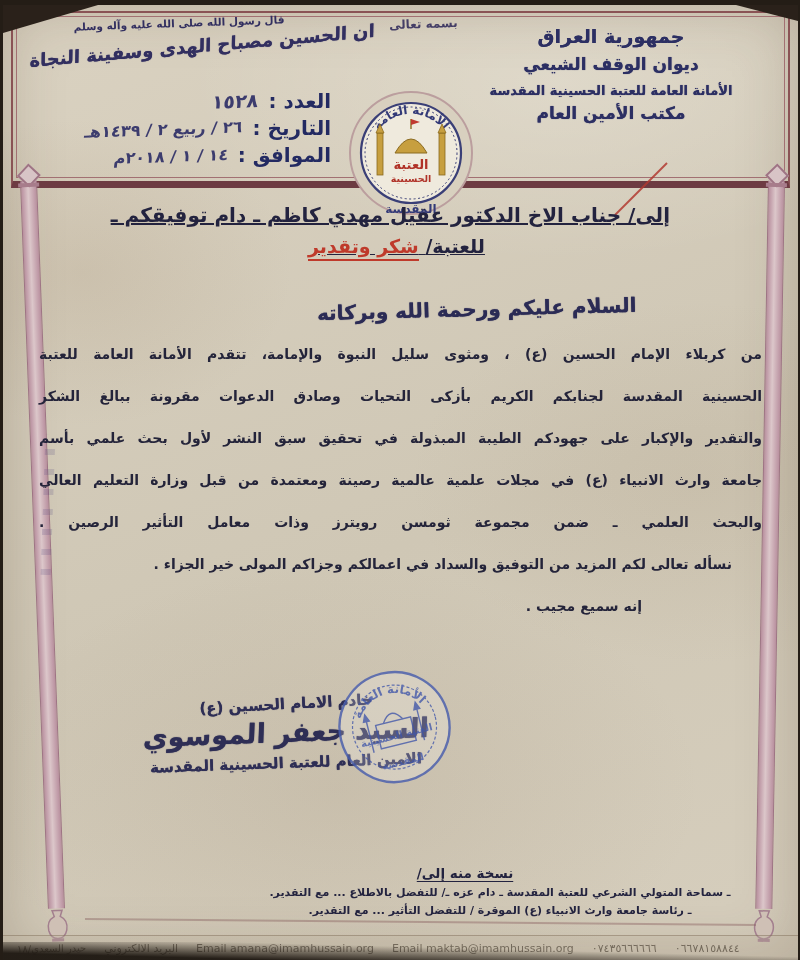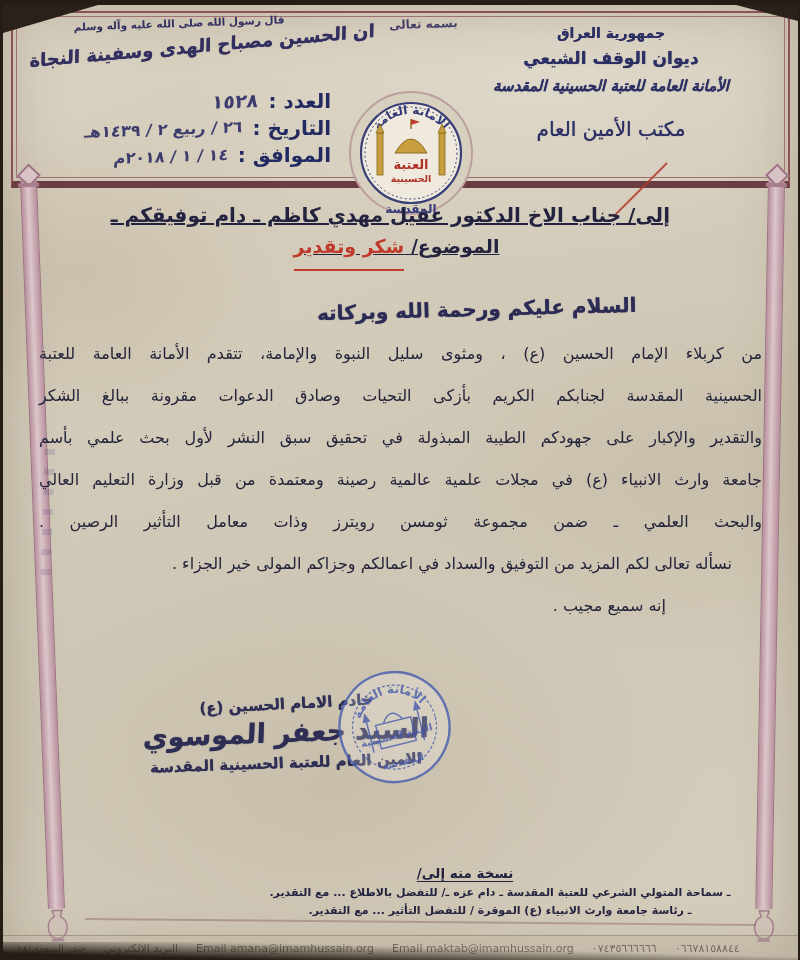"جمهورية العراق" .republic .r1 { font-size: 14px -> 19px }
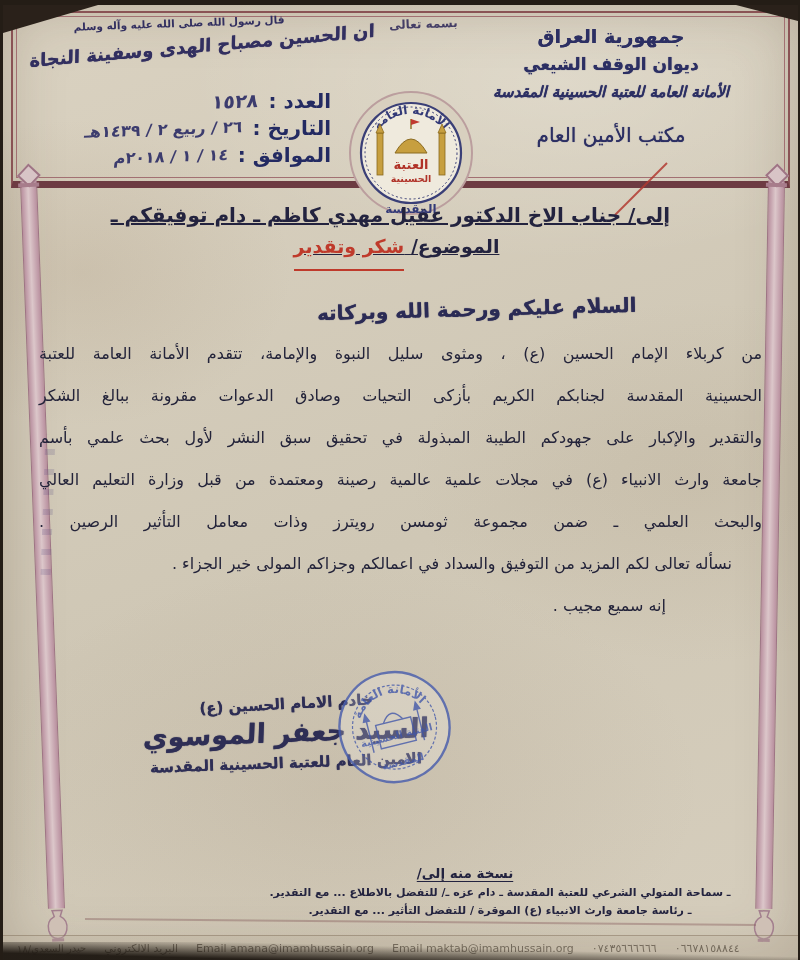"الأمانة العامة للعتبة الحسينية المقدسة" .republic .r3 { font-size: 15px -> 13px; font-style: italic -> none; margin-bottom: 22px -> 5px }
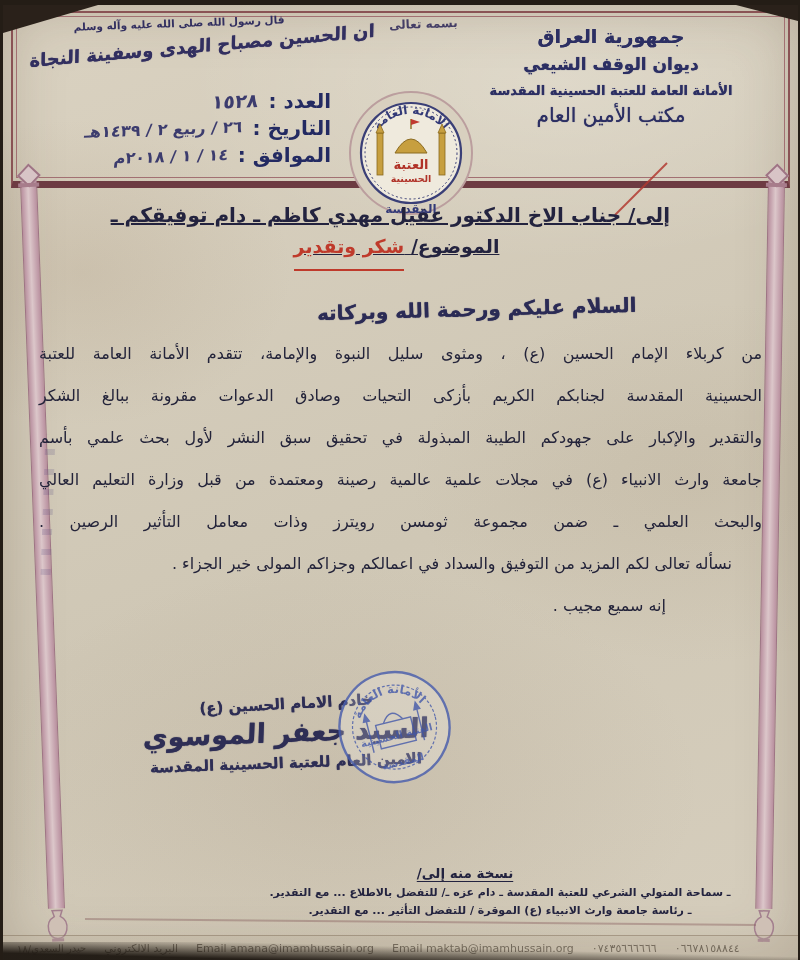"مكتب الأمين العام" .republic .r4 { font-size: 20px -> 17px; font-weight: normal -> bold }
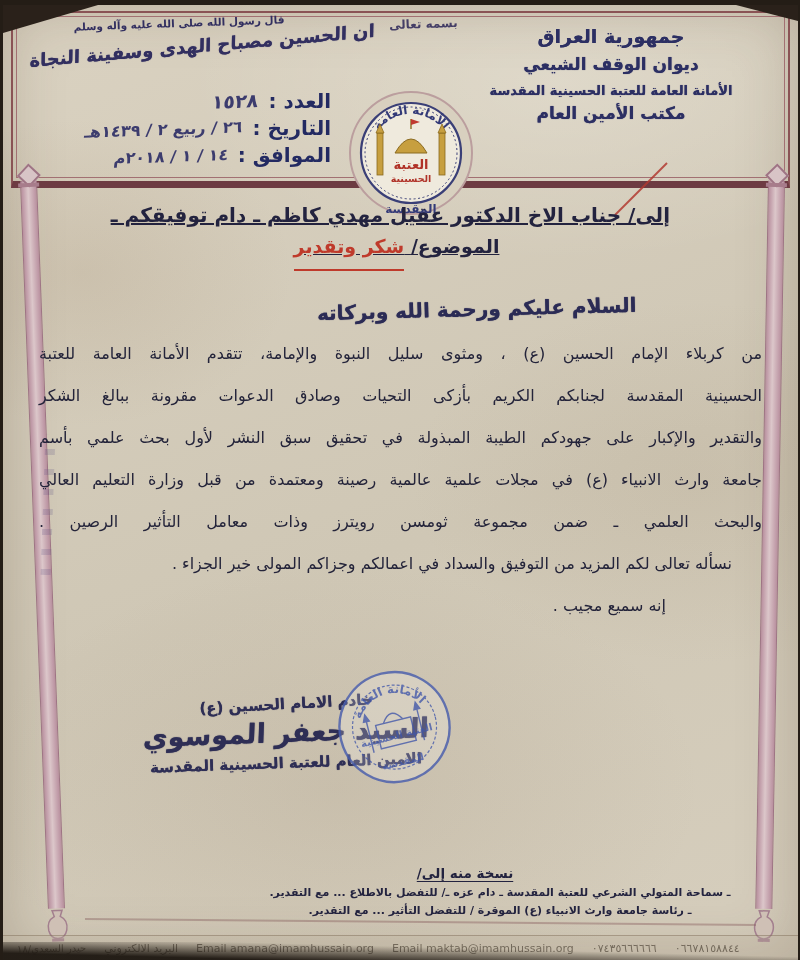"شكر وتقدير" .subject .subj-val { padding-bottom: 12px -> 2px }
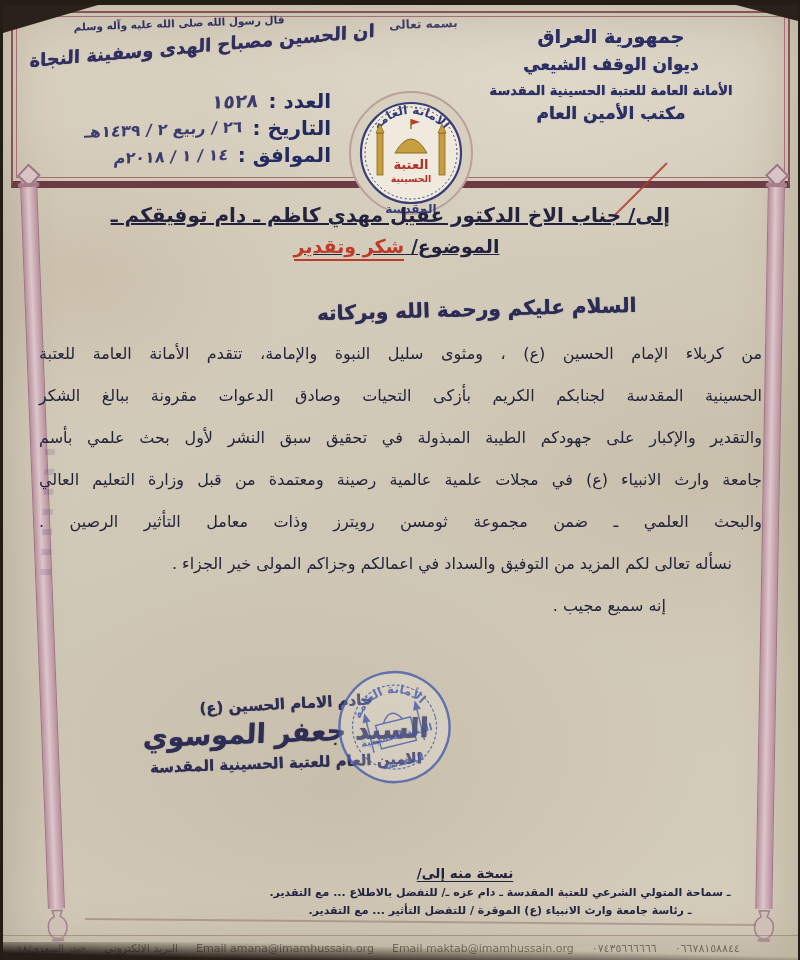"الموضوع/" span { text: الموضوع/ -> للعتبة/ }
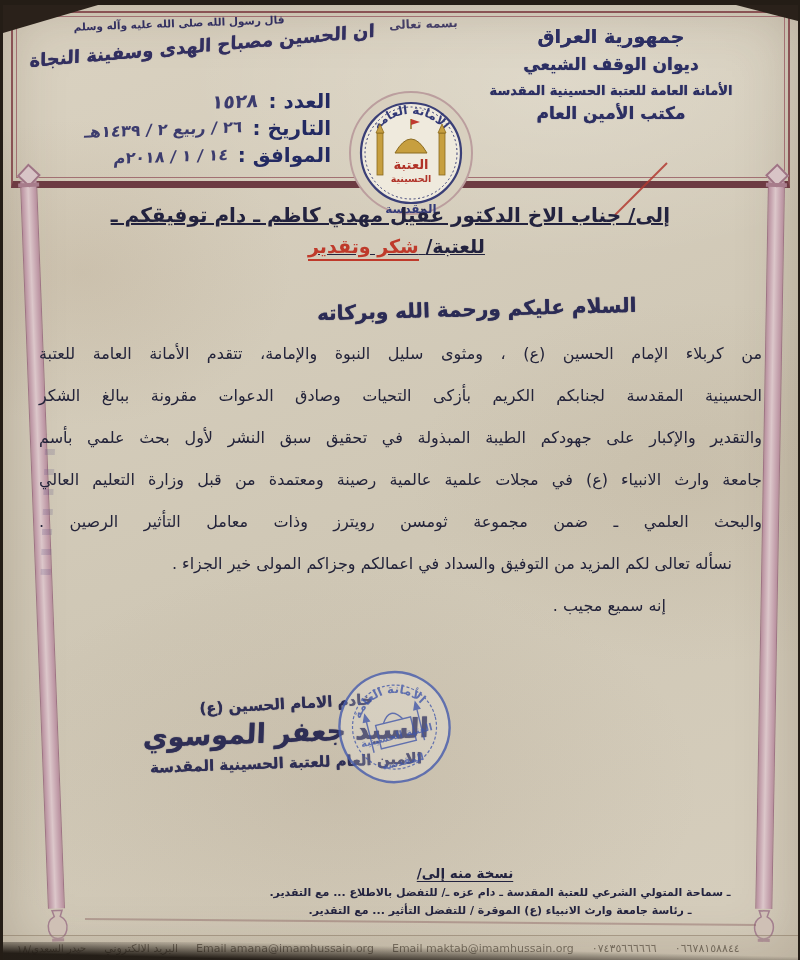"من كربلاء الإمام الحسين (ع)" .bline { font-size: 16px -> 14px; font-weight: normal -> bold }
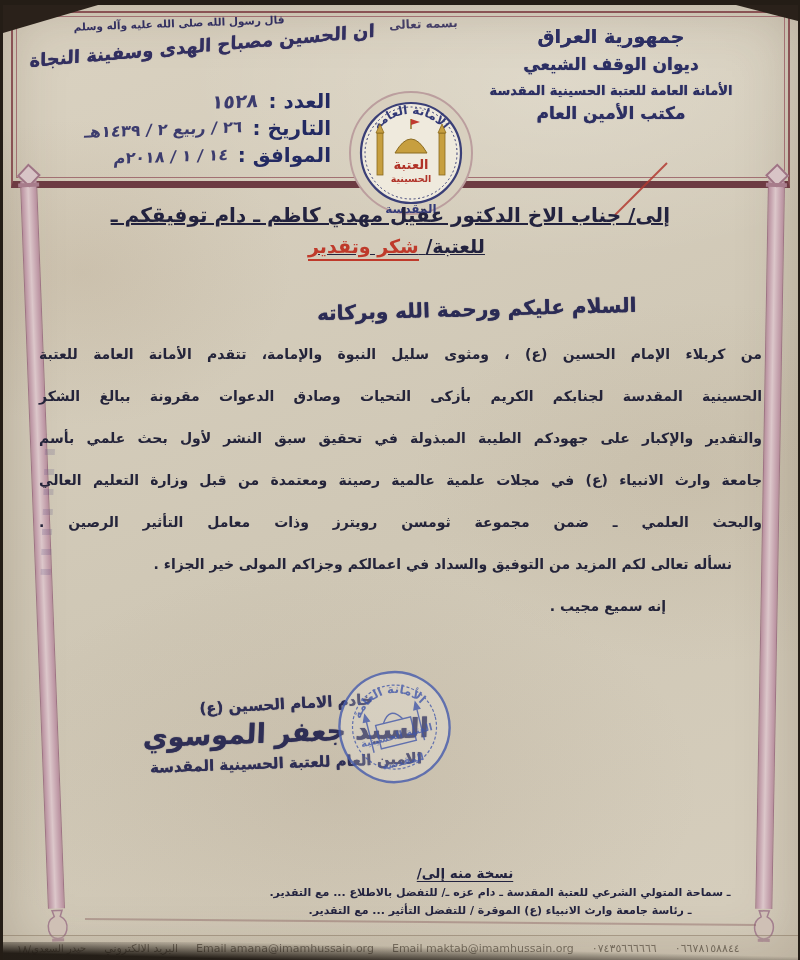"إنه سميع مجيب ." .bline.c2 { padding-right: 96px -> 120px }
